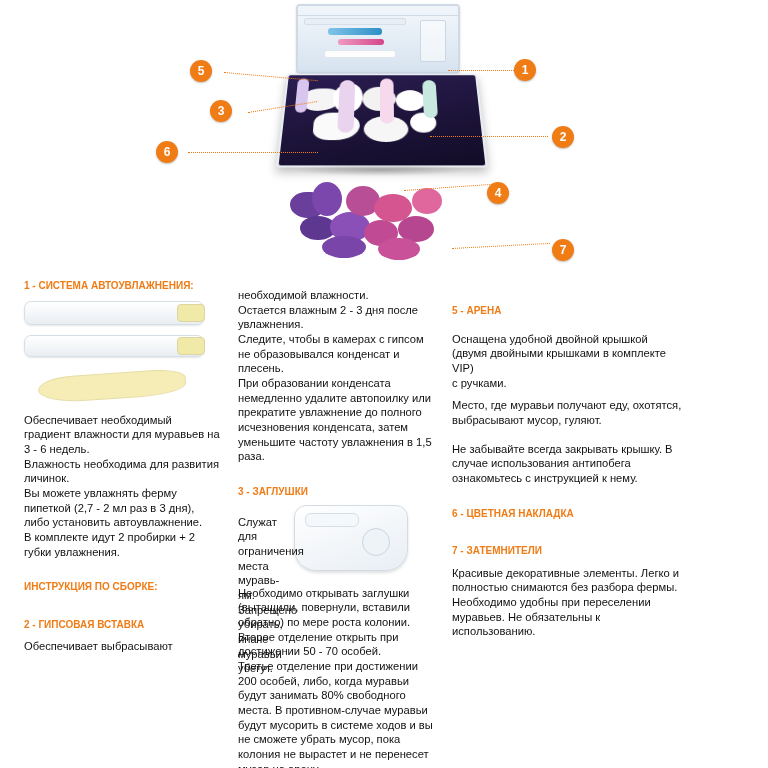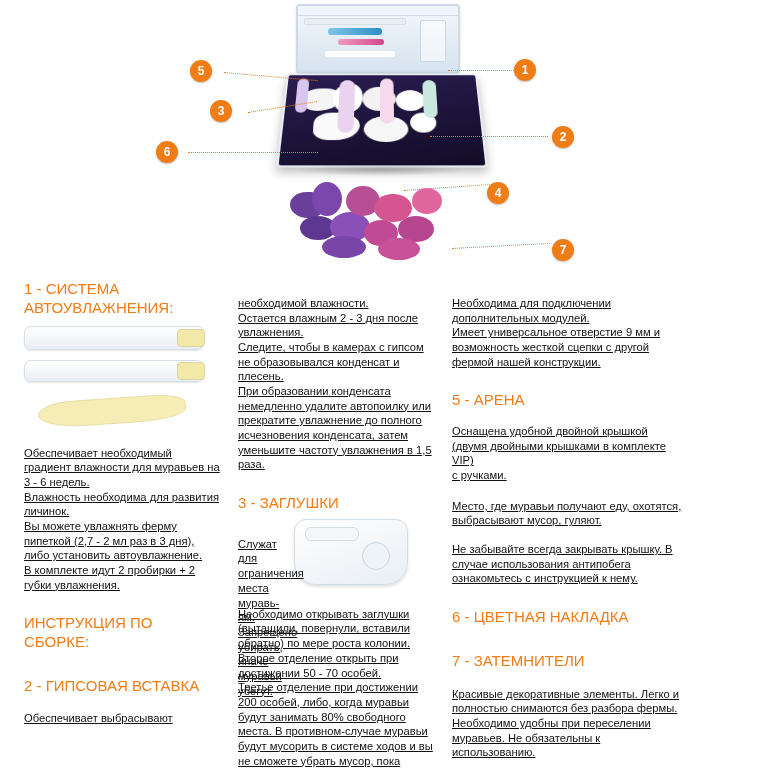"1 - СИСТЕМА АВТОУВЛАЖНЕНИЯ:" h3.head { font-size: 15px -> 10px; font-weight: normal -> bold }
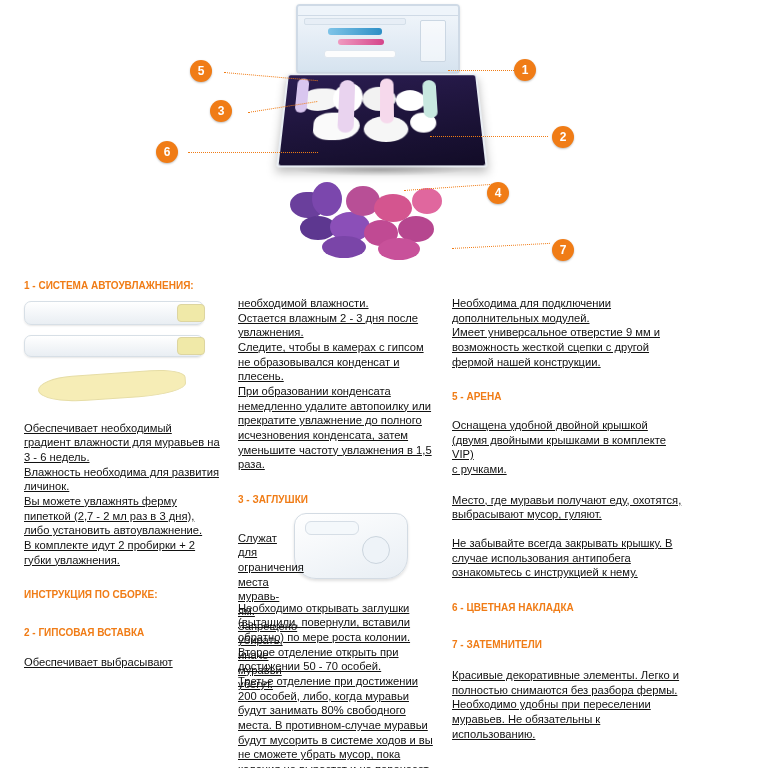"необходимой влажности." p.body { margin: 16px 0 0 0 -> 8px 0 0 0; text-decoration: underline -> none }
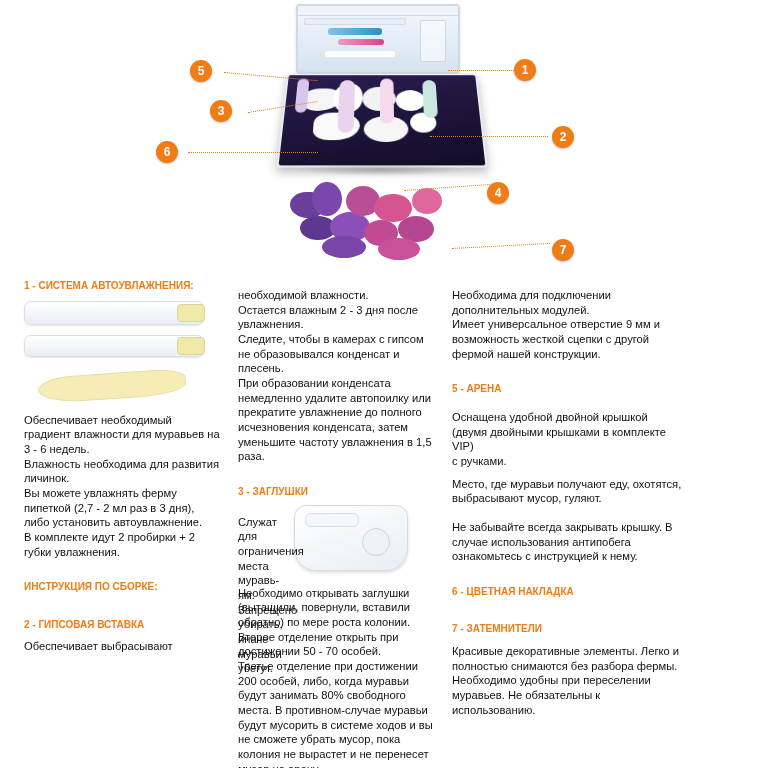"Необходима для подключении" p.body { html: <p>Необходима для подключении дополнительных модулей. Имеет универсальное отверстие 9 мм и возможность жесткой сцепки с другой фермой нашей конструкции.</p> -> none }
